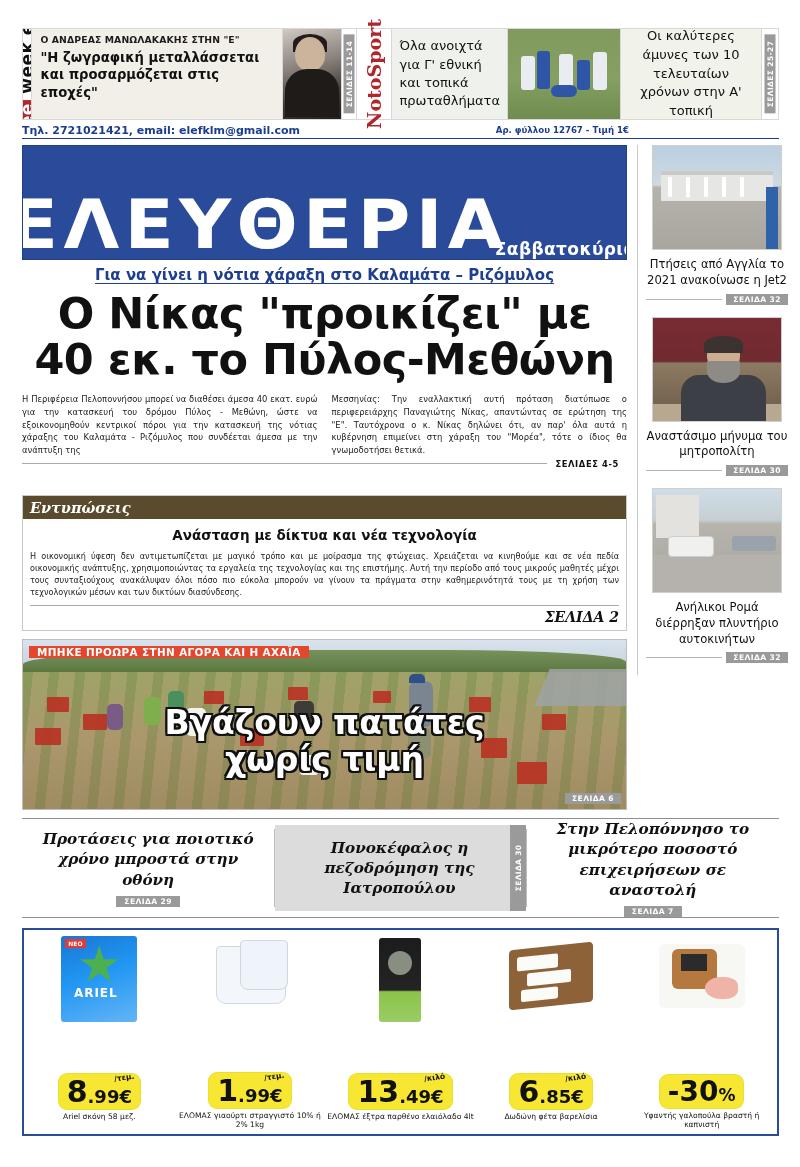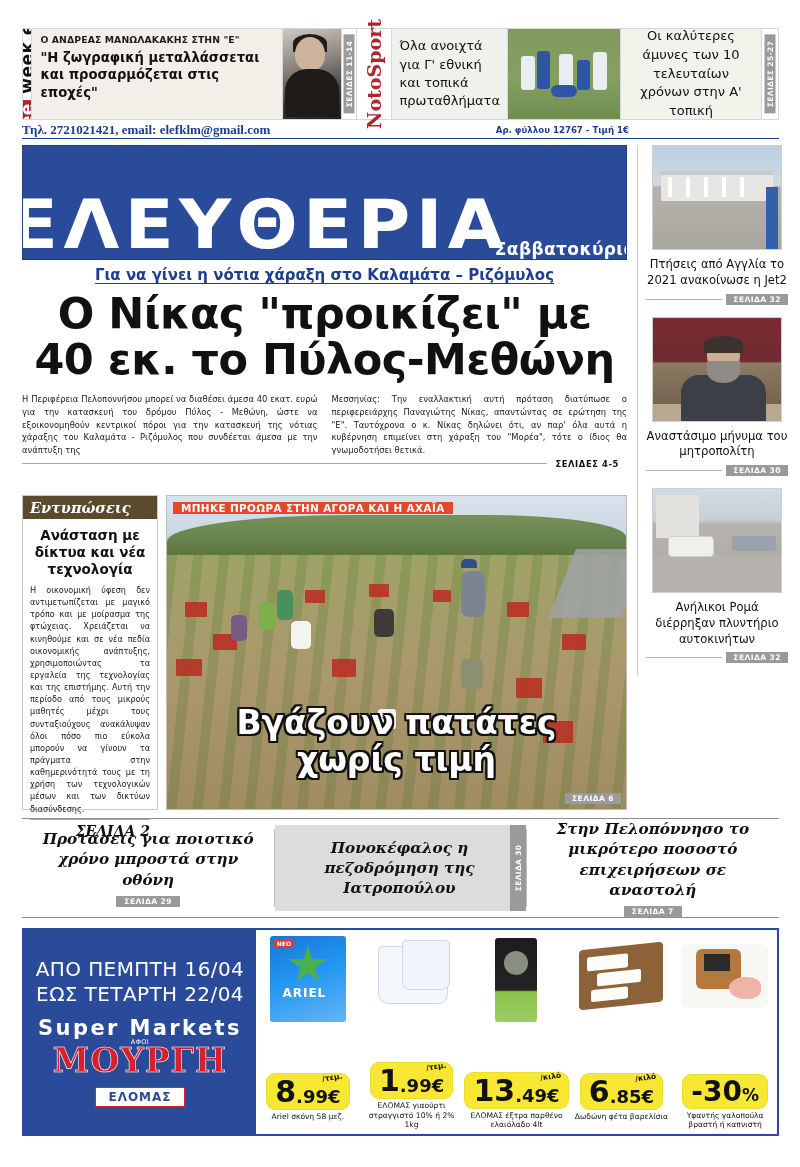"Τηλ. 2721021421, email:" .contactline .left { font-family: Liberation Serif, serif -> none; font-size: 13px -> 11px }
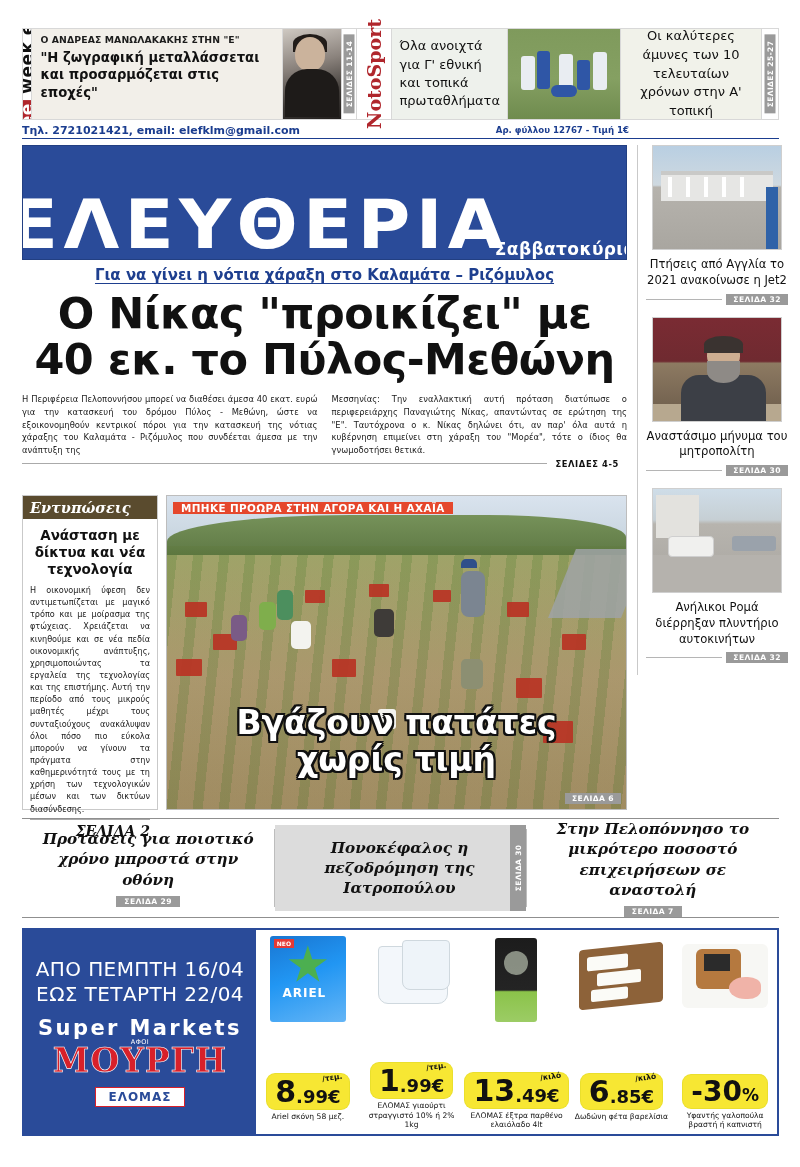"Εντυπώσεις" .midwrap { flex-direction: none -> column }
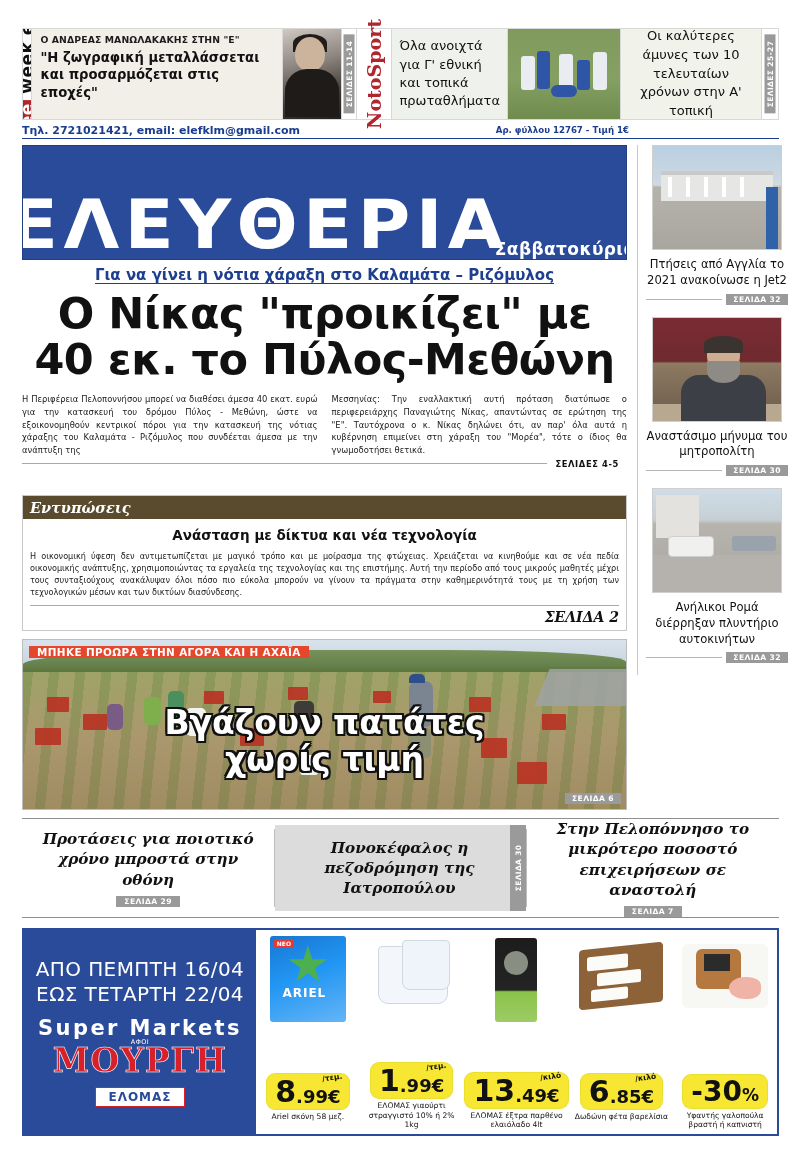"ΑΠΟ ΠΕΜΠΤΗ 16/04" div.brand { html: <div> <div>ΑΠΟ ΠΕΜΠΤΗ 16/04</div> <div>ΕΩΣ ΤΕΤΑΡΤΗ 22/04</div> <div>Super Markets</div> <div>ΑΦΟΙ</div> <div>ΜΟΥΡΓΗ</div> <div>ΕΛΟΜΑΣ</div> </div> -> none }
